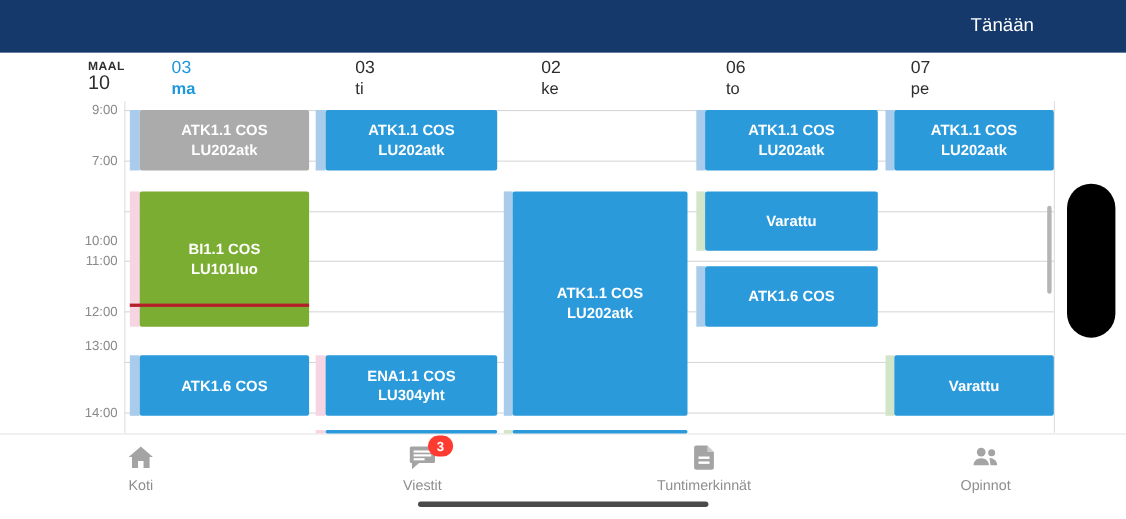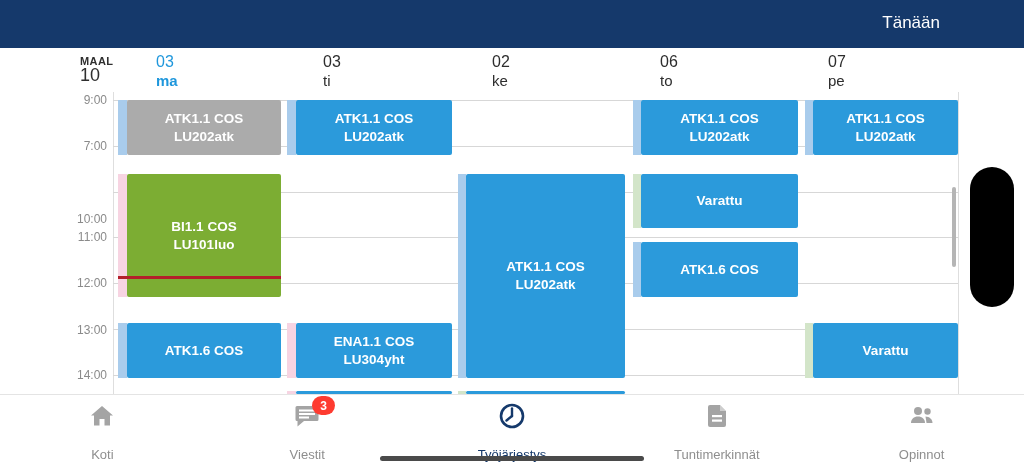"13:00" div.timelabel { top: 323px -> 307px }
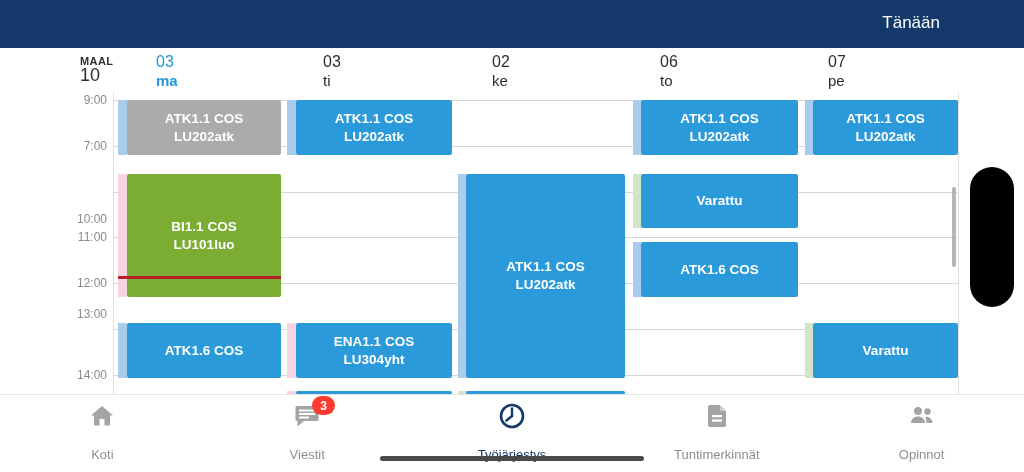"Koti" .tabitem .lbl { margin-top: 18px -> 4px }
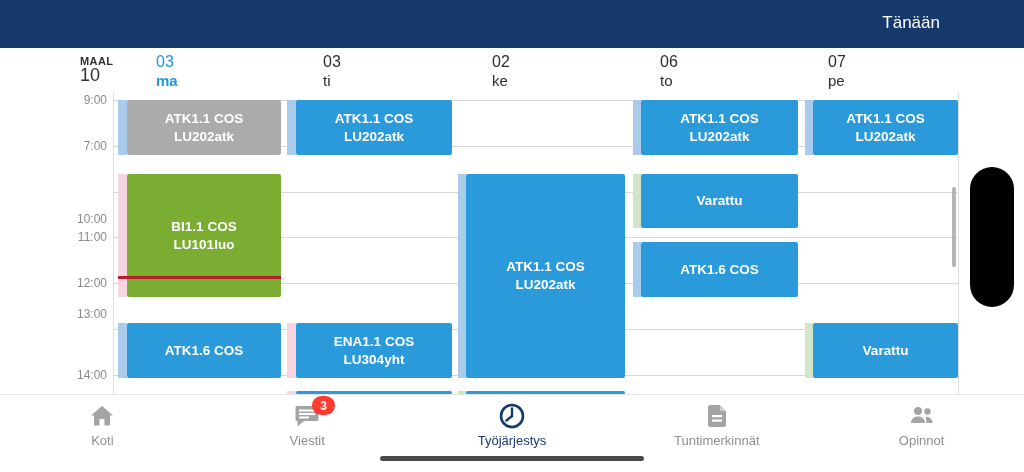"Työjärjestys" div.tabitem { html: <div> <div> <svg> <circle></circle> <line></line> <line></line> </svg> </div> <div>Työjärjestys</div> </div> -> none }
